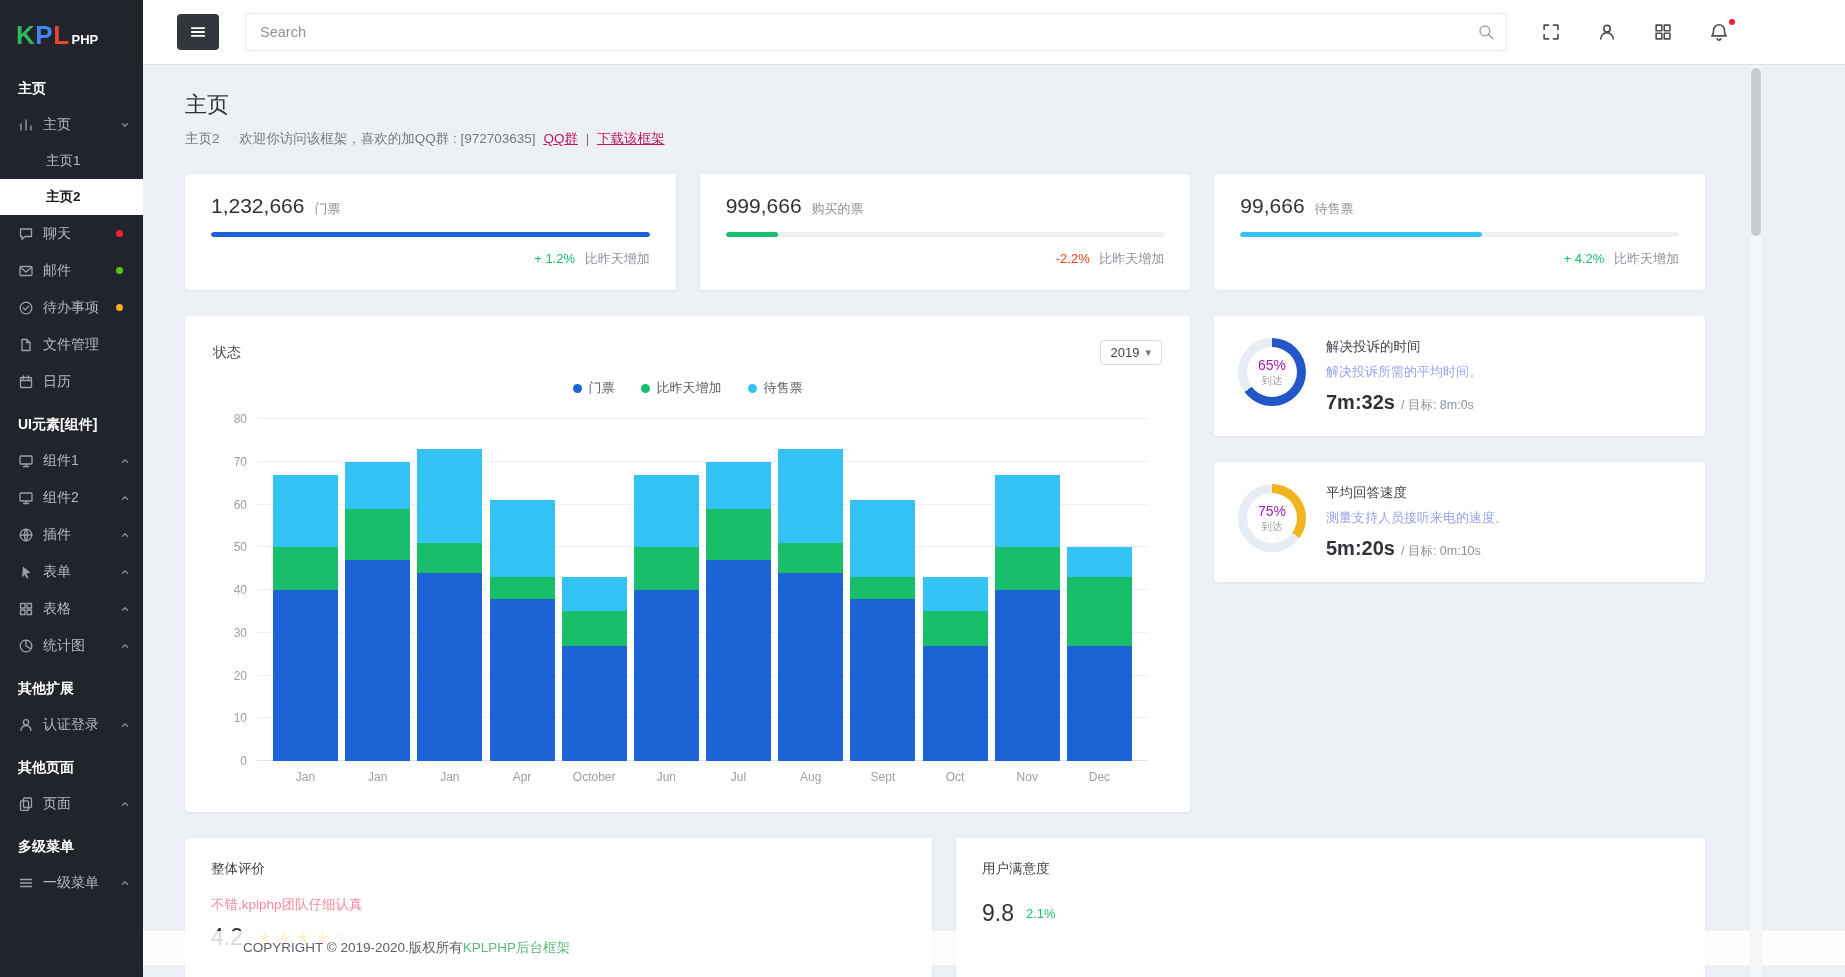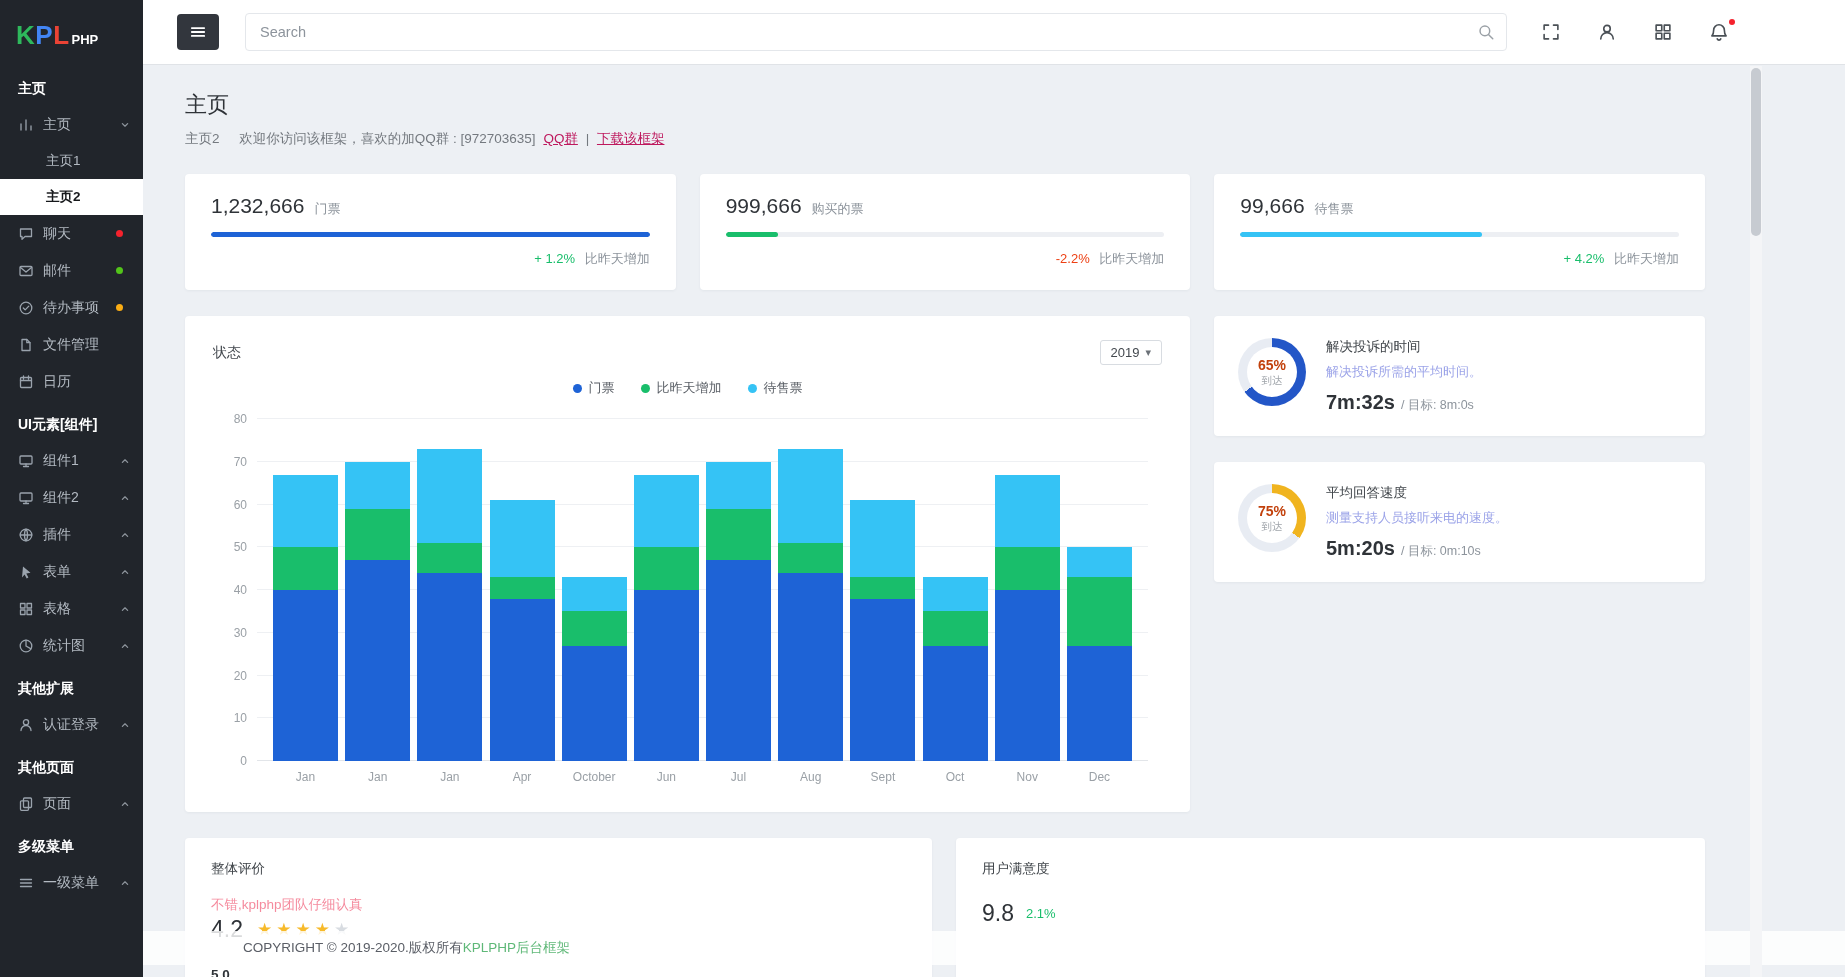"65%" .donut-pct { color: #c2410c -> #a21caf; font-weight: bold -> normal }
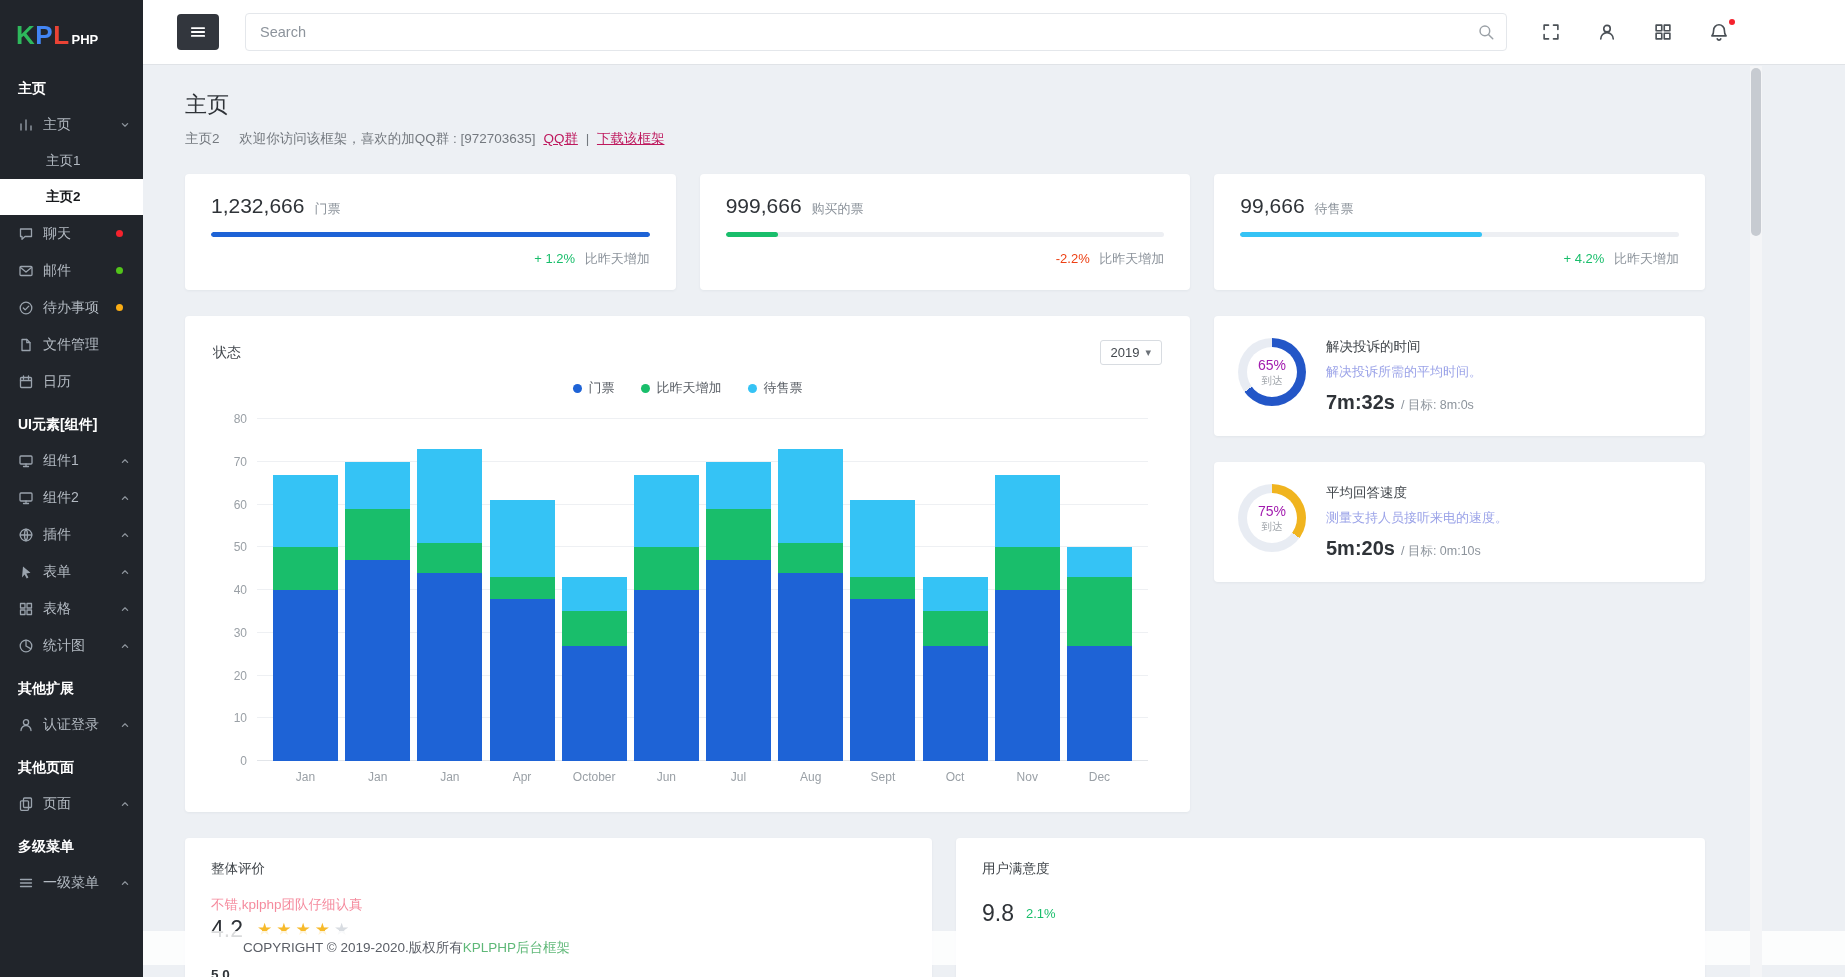"4.2" .score-row { margin-top: 2px -> 10px }
